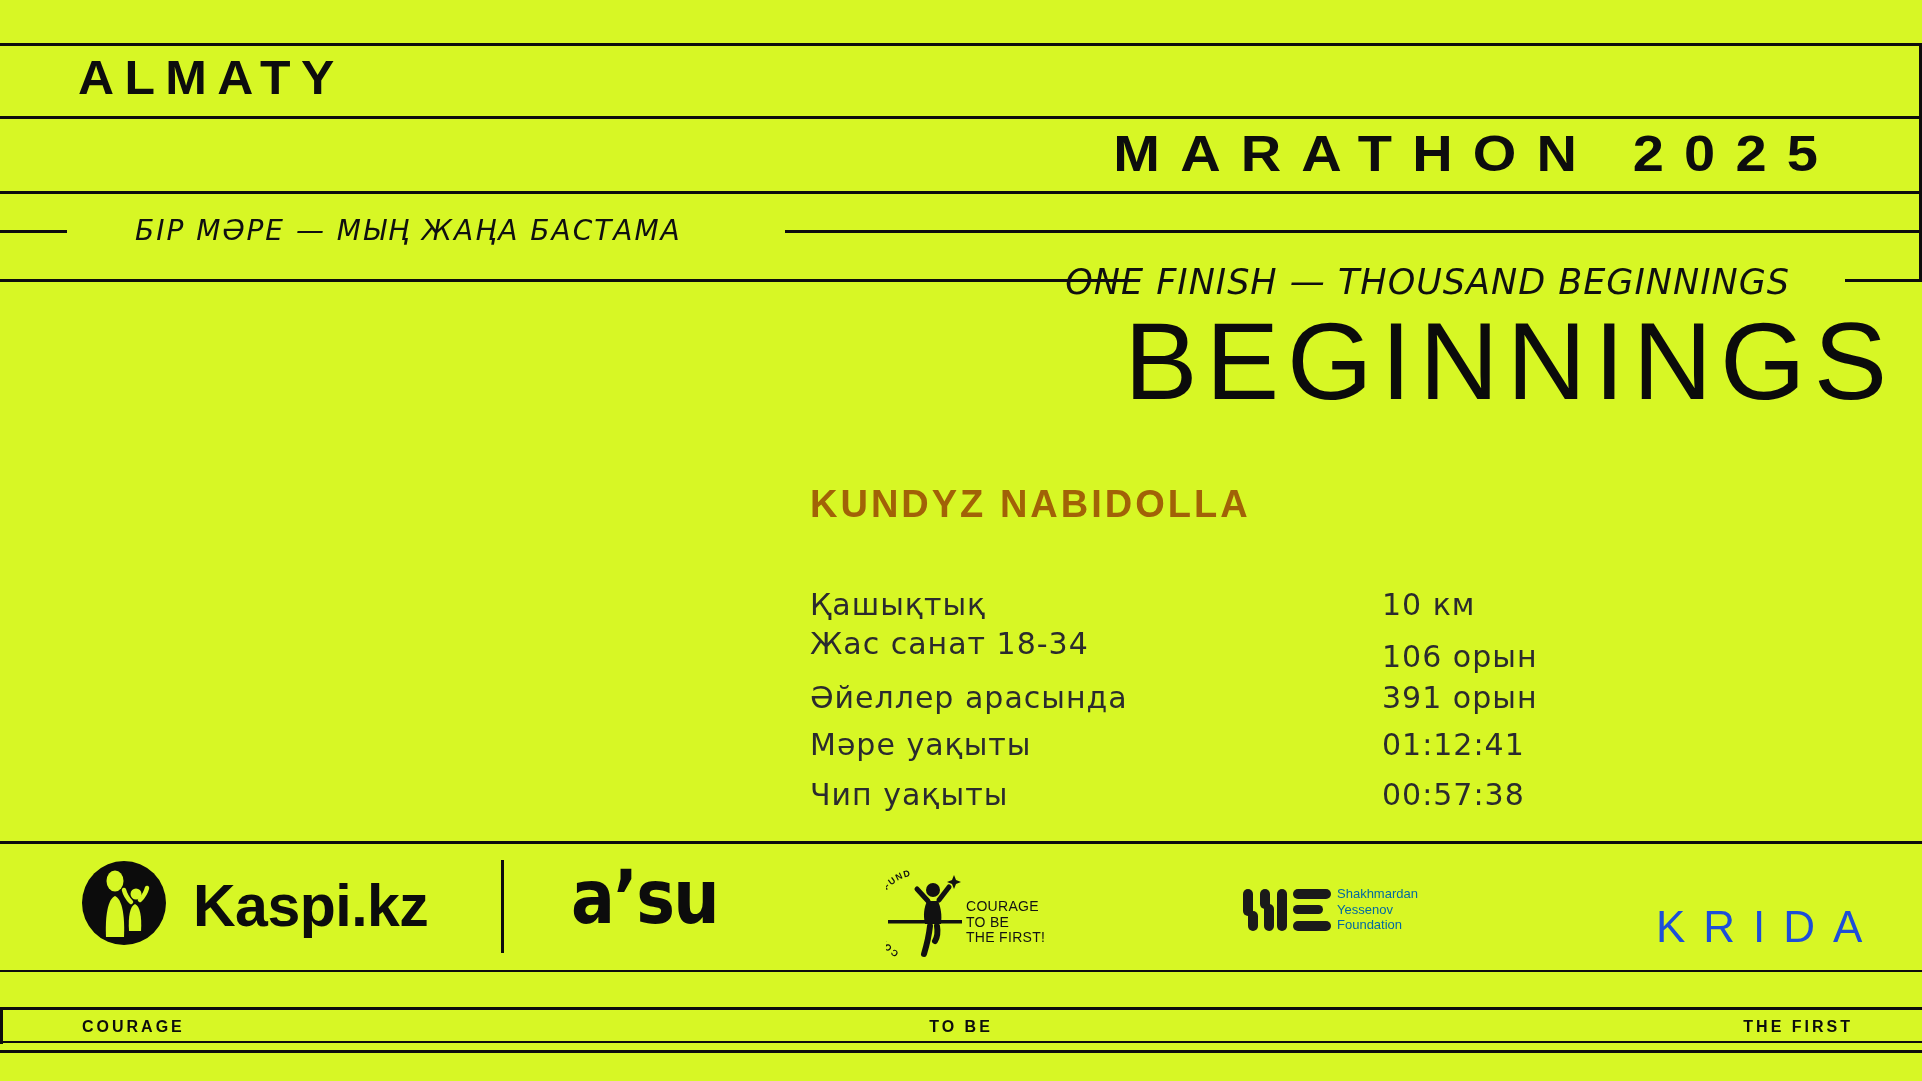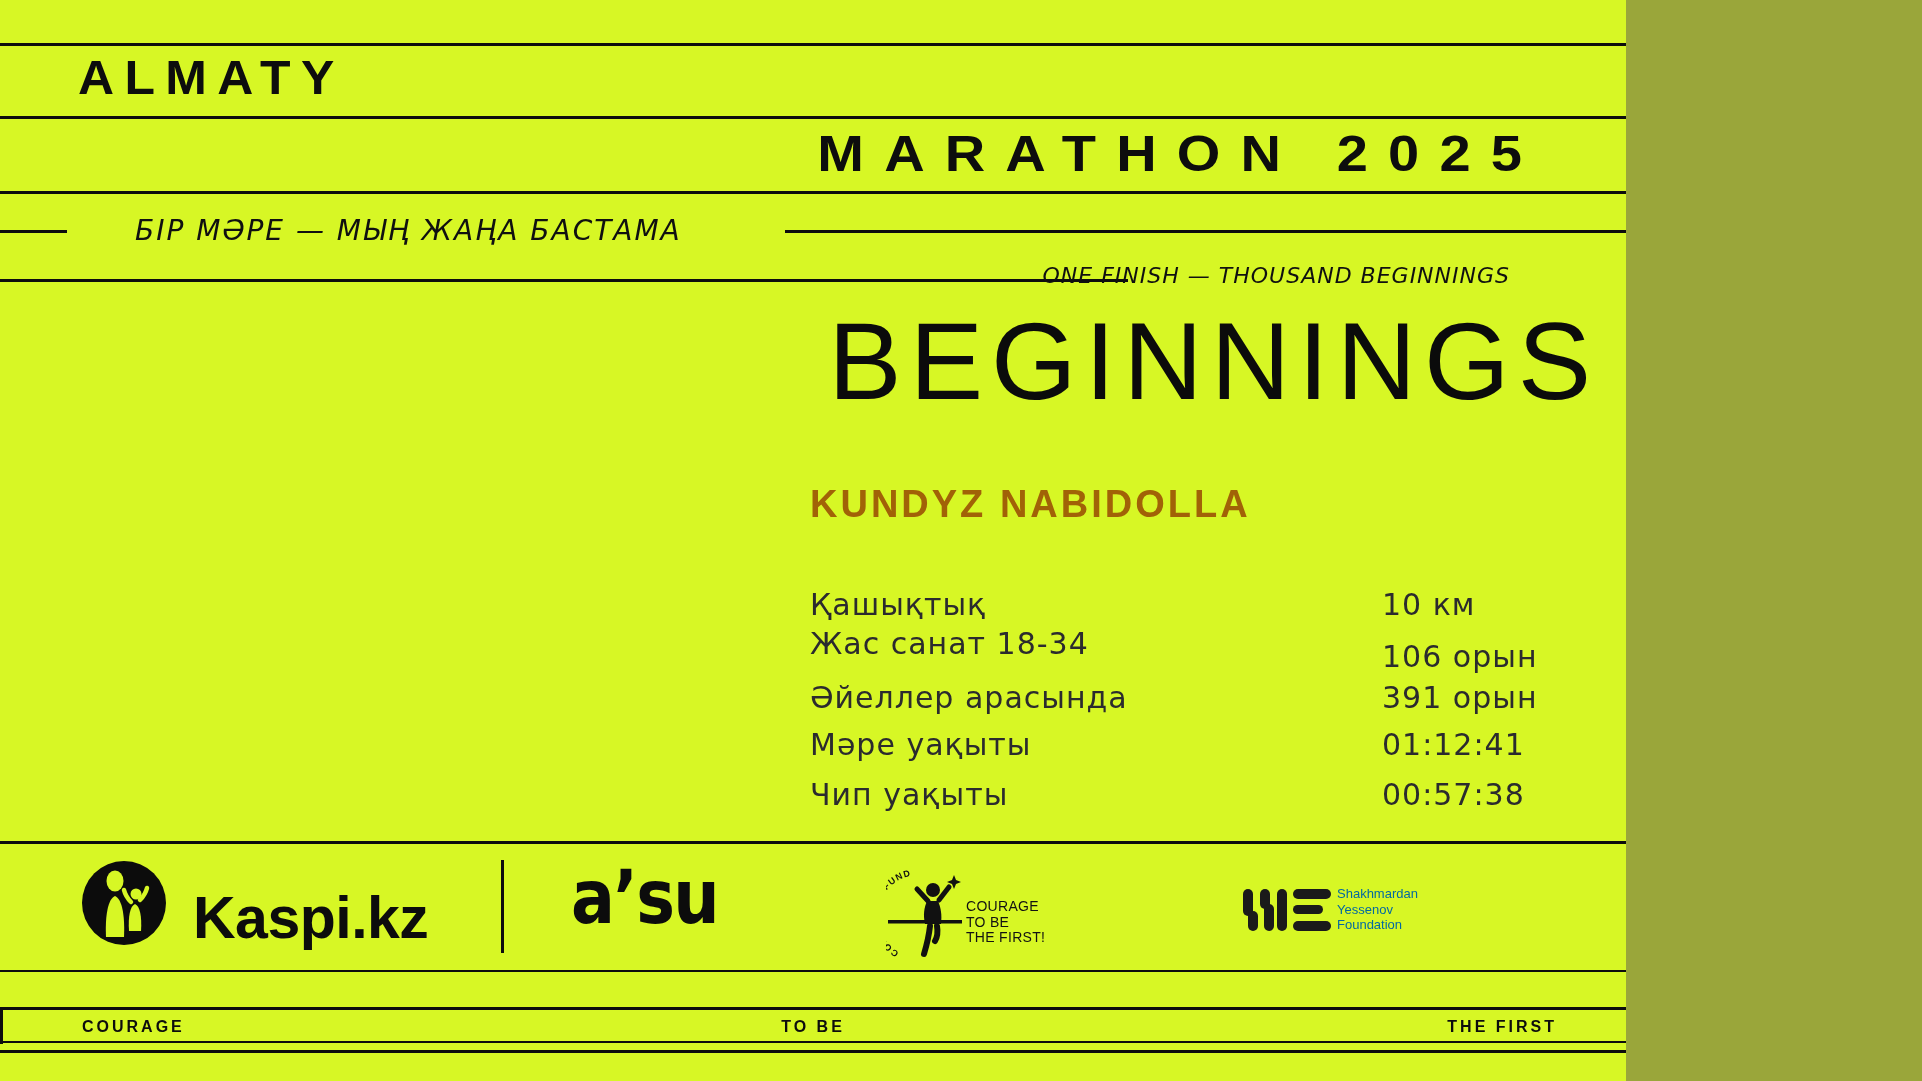"ALMATY" .canvas { width: 1626px -> 1922px }
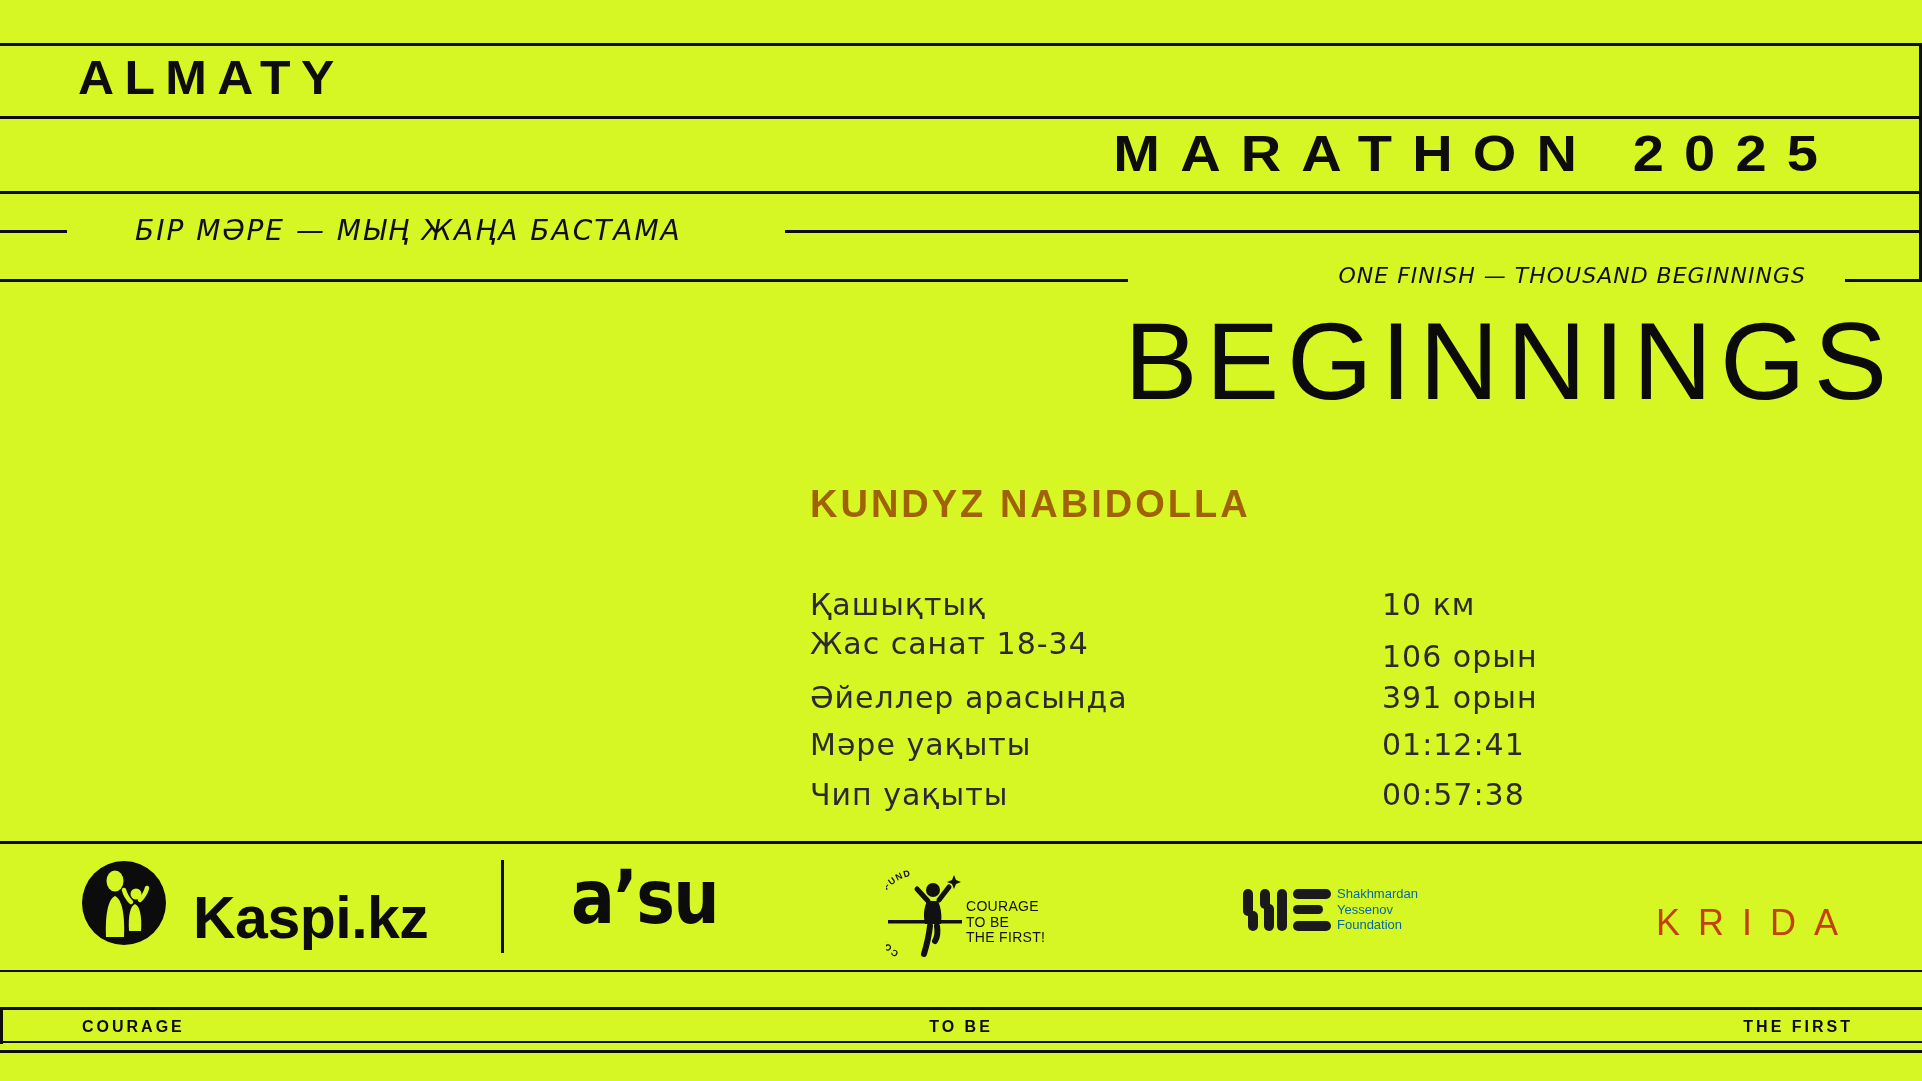"ONE FINISH — THOUSAND BEGINNINGS" .slogan-en { font-size: 22px -> 35px; right: 116px -> 132px }
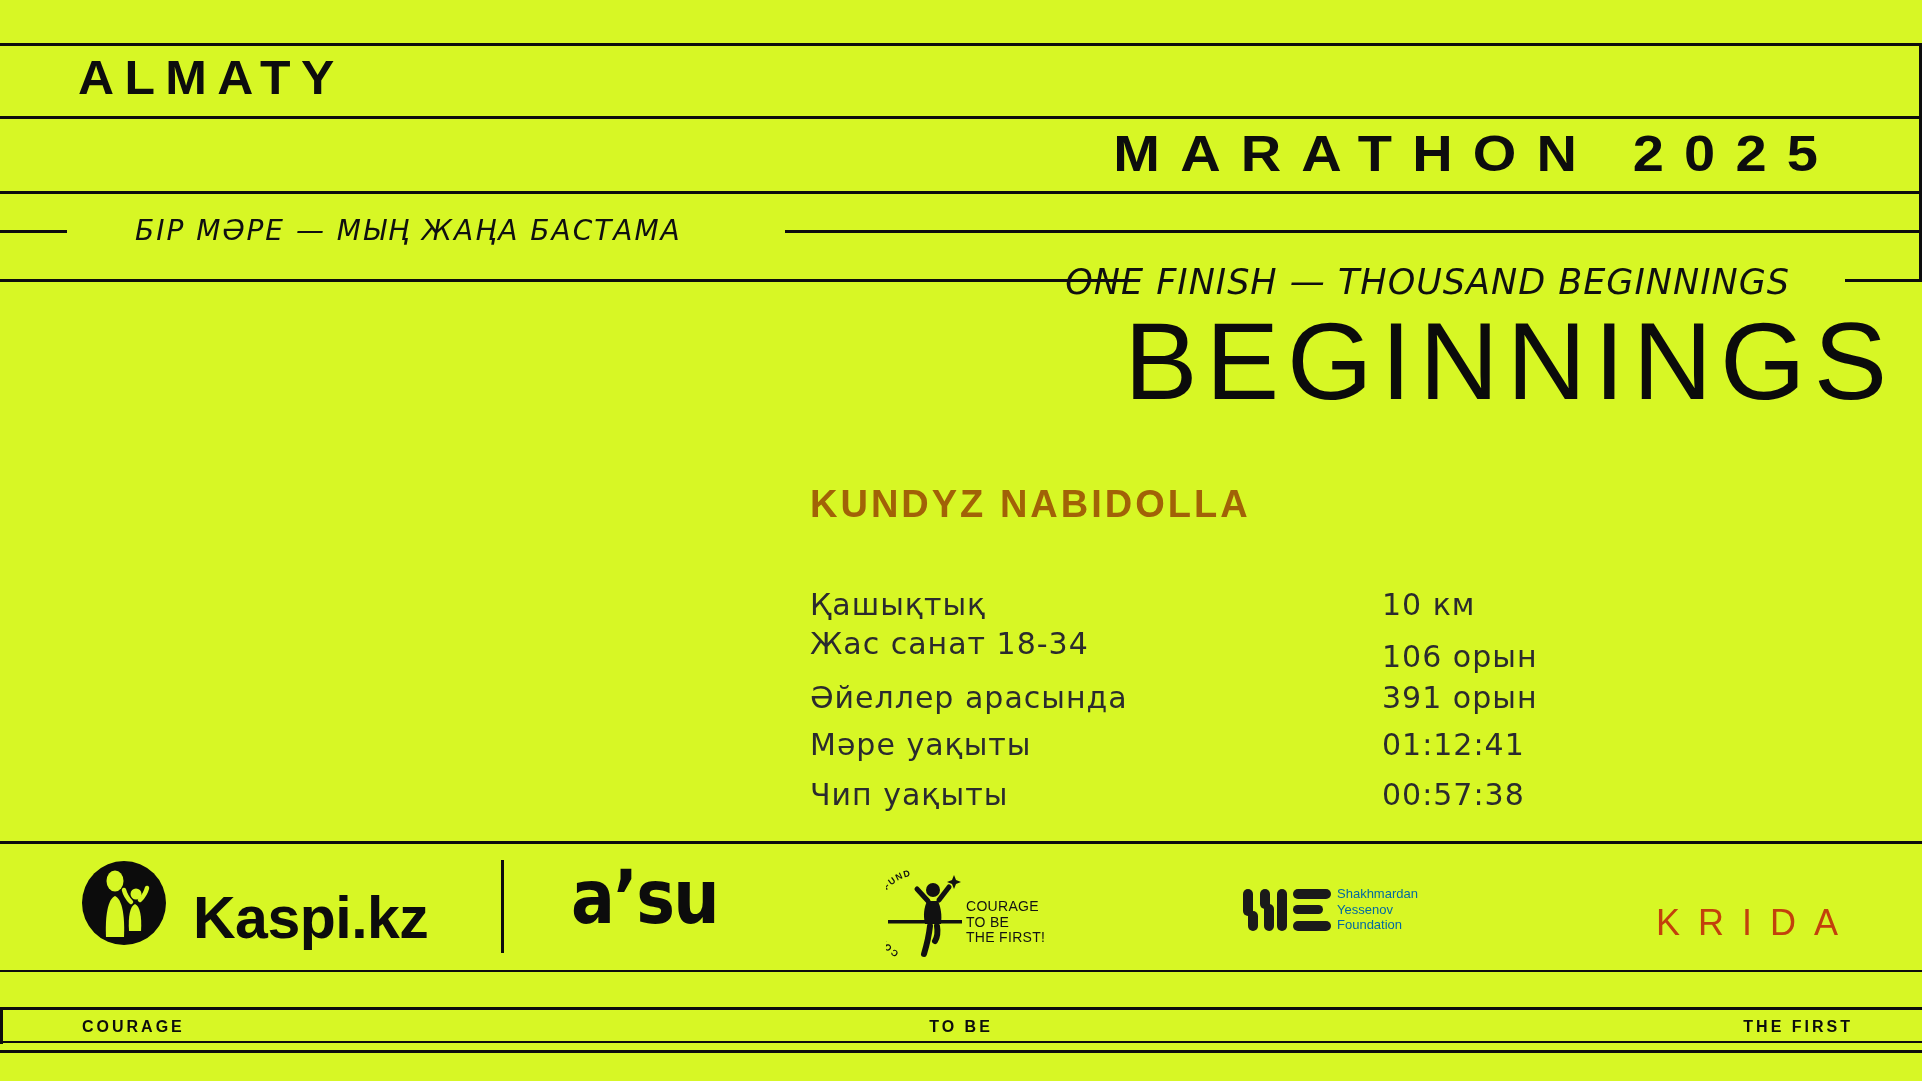"Kaspi.kz" .kaspi-word { margin-top: 12px -> none }
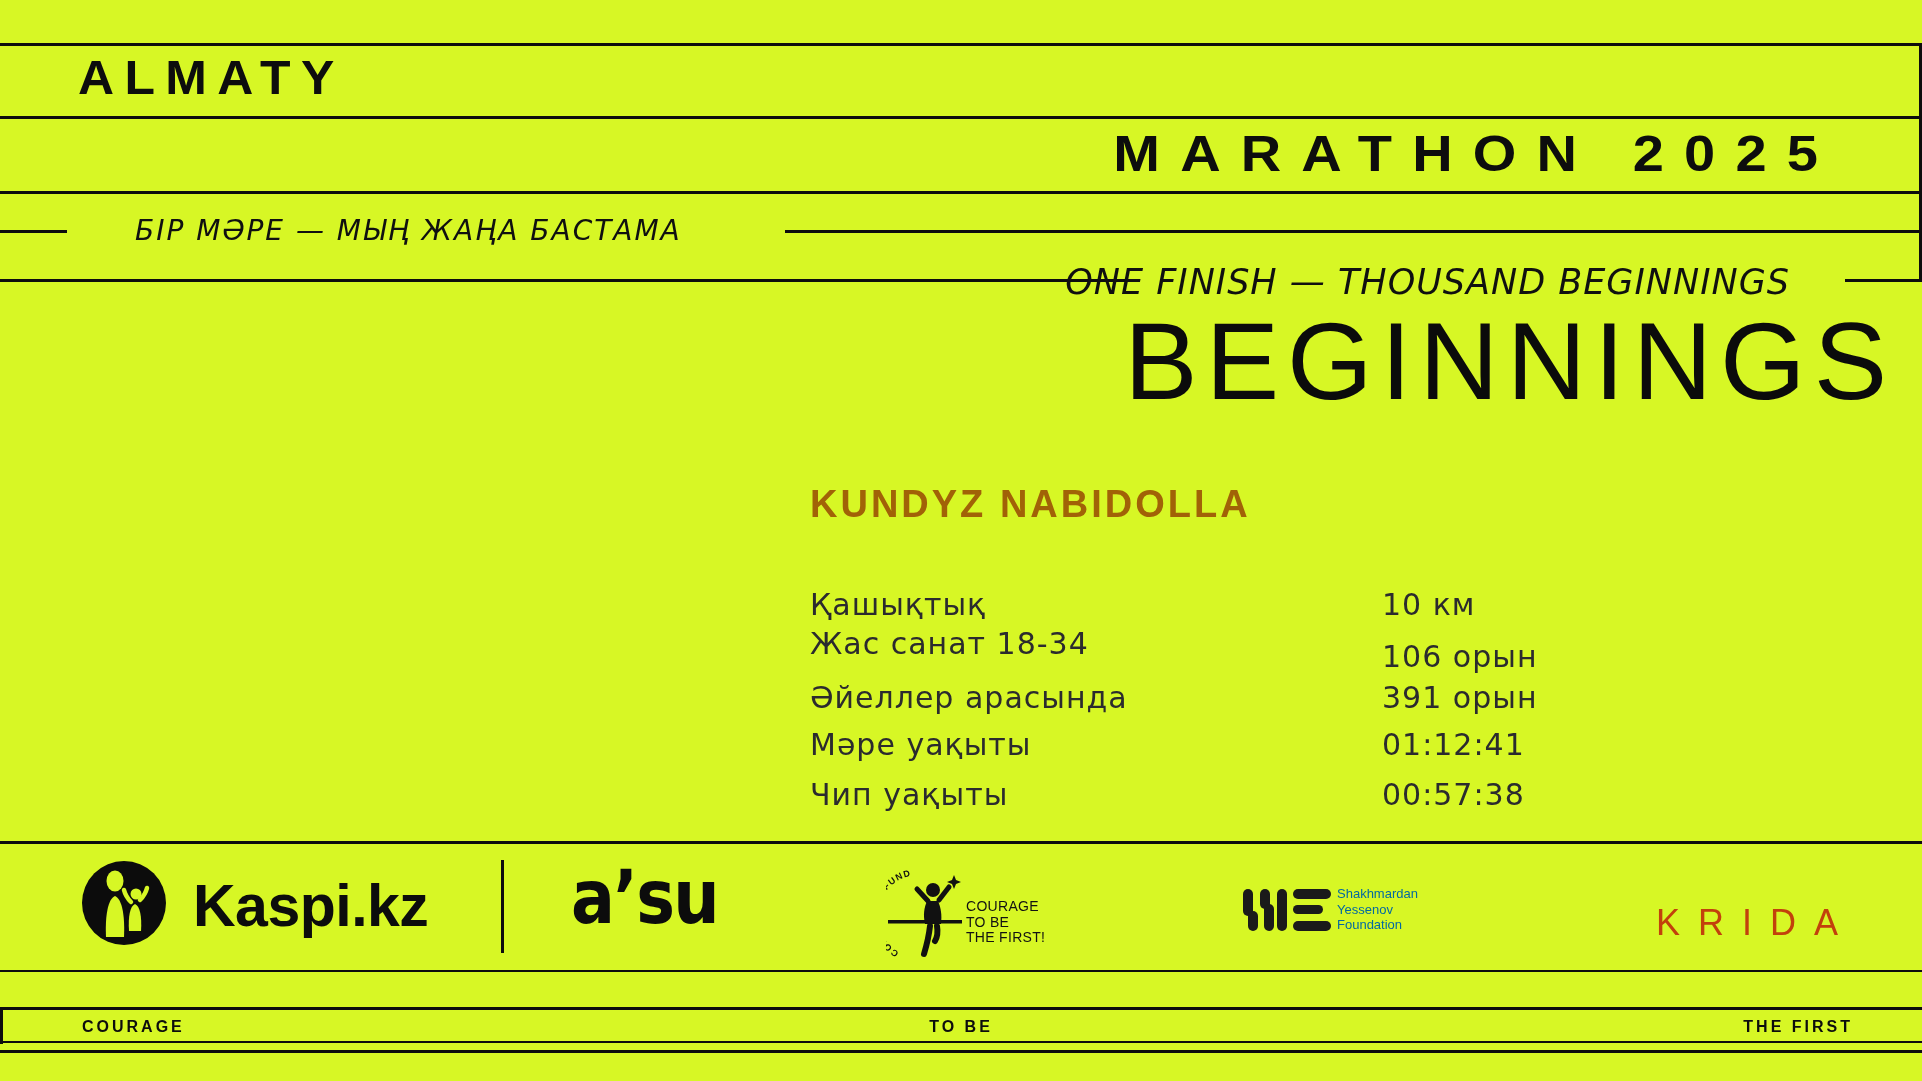"KRIDA" .krida { color: #c2410c -> #1d4ed8; font-size: 36px -> 44px }
